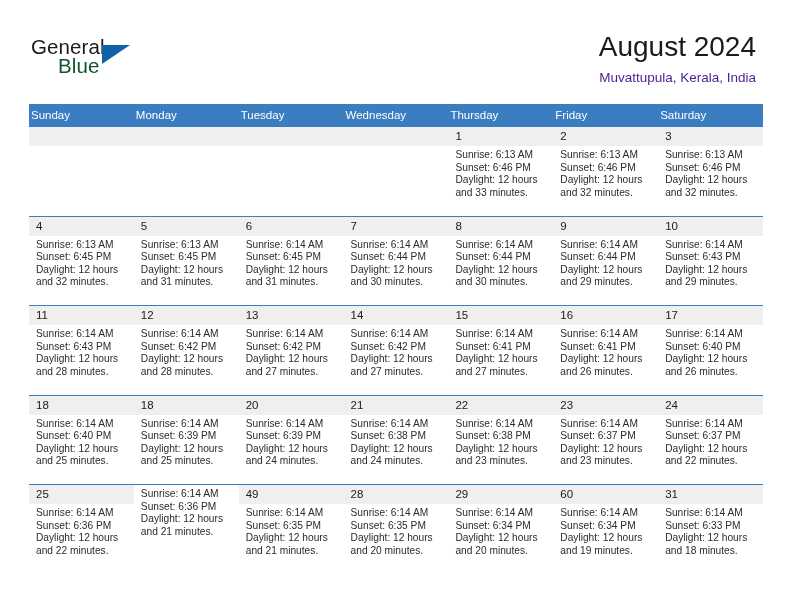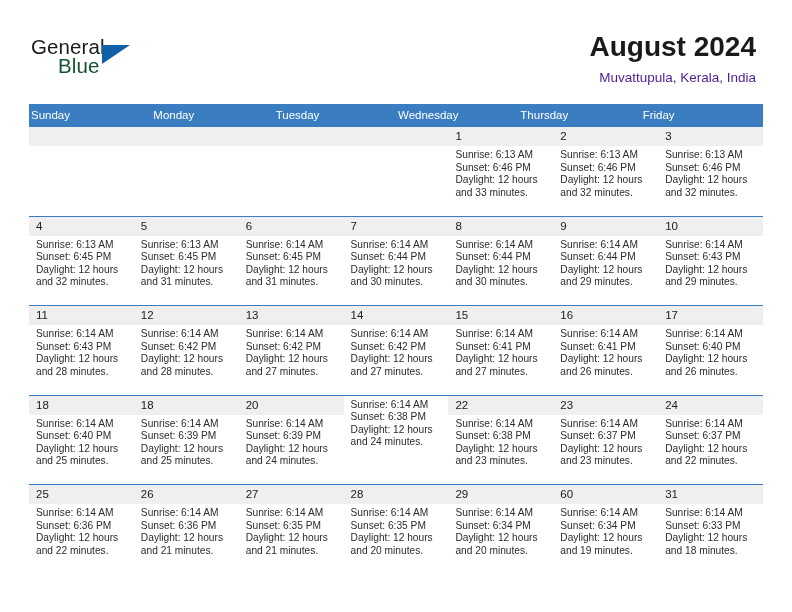"August 2024" .cal-title { font-weight: bold -> normal }
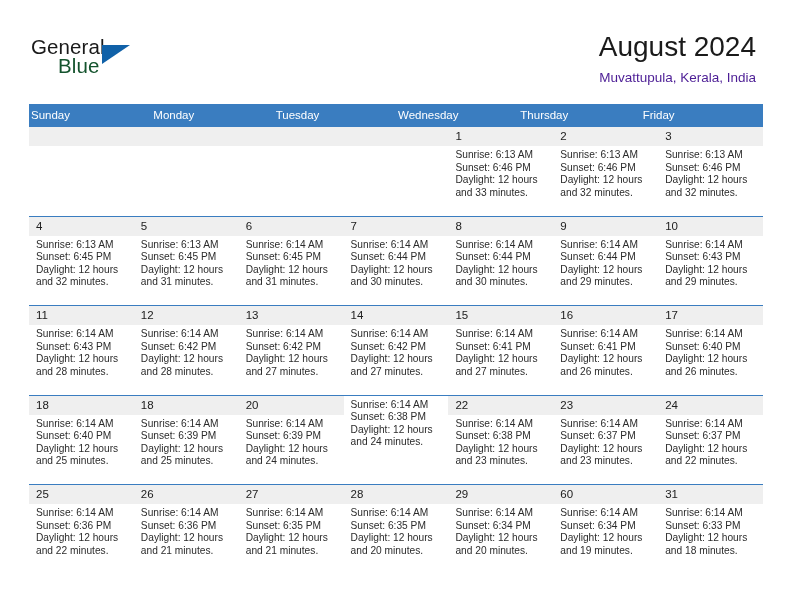"Saturday" div.weekday { html: none -> <div>Saturday</div> }
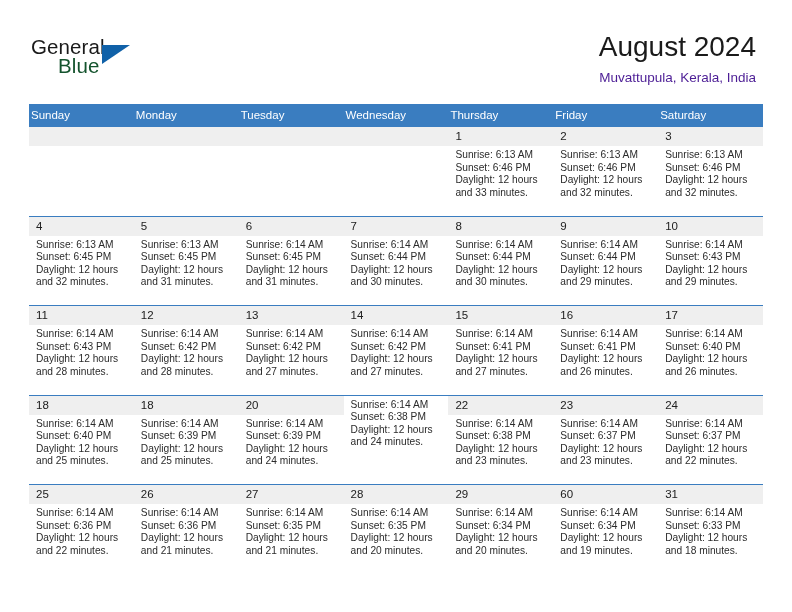"21" div.day-num-band { html: none -> <div> <span>21</span> </div> }
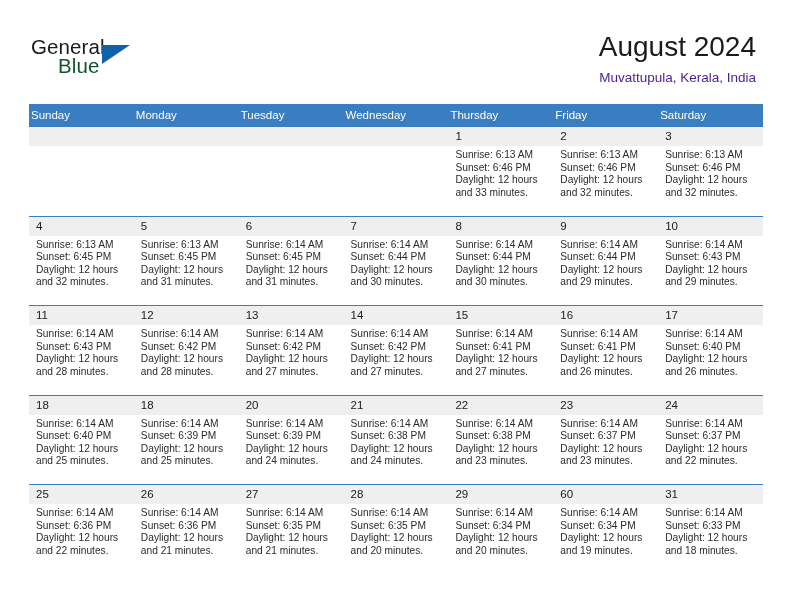"26" div.day-num-band { html: <div> <span>26</span> </div> -> none }
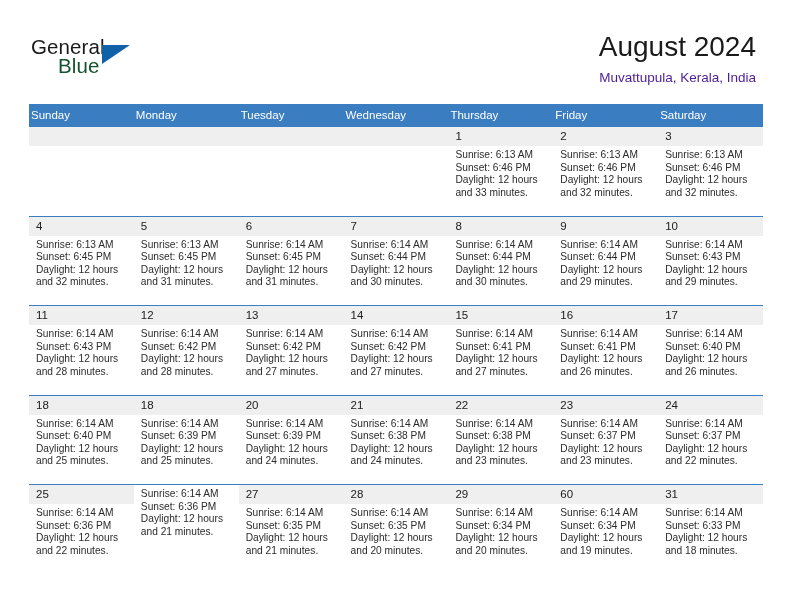"27" span.day-num { text: 27 -> 49 }
